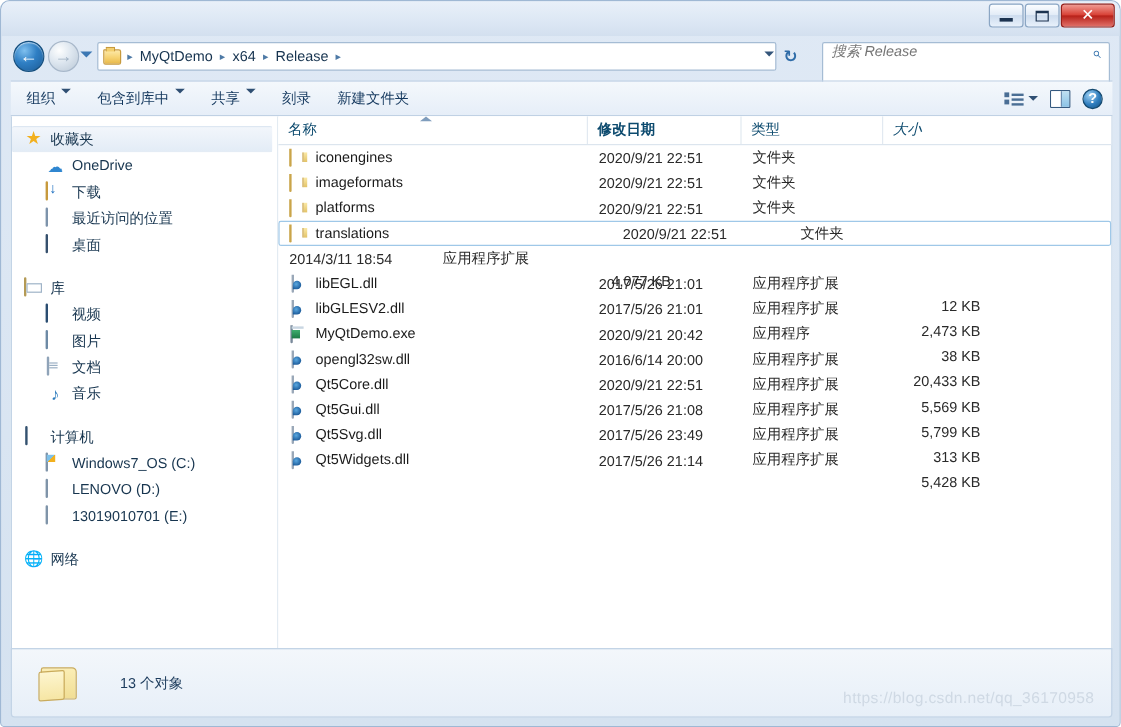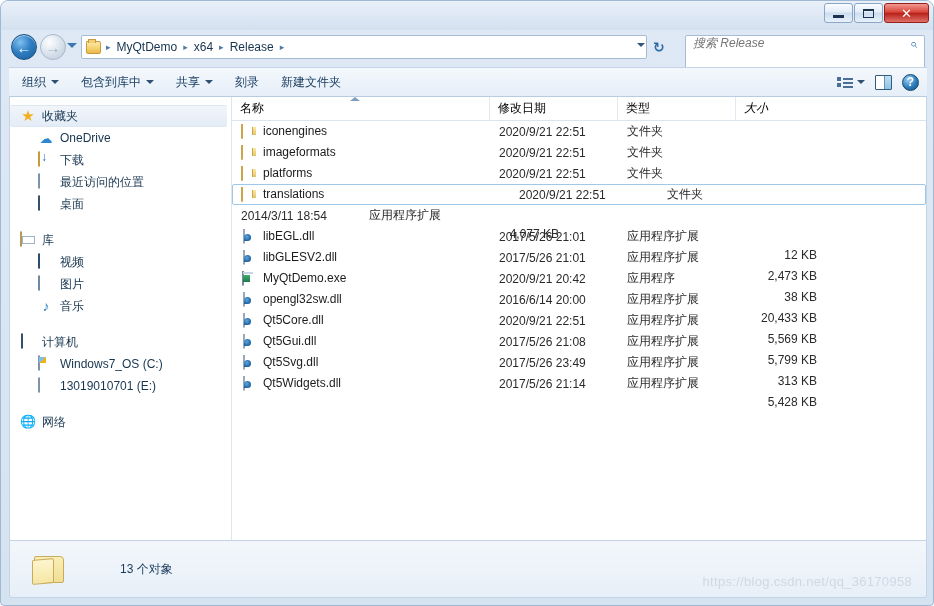"组织" .tbitem { align-items: center -> none }
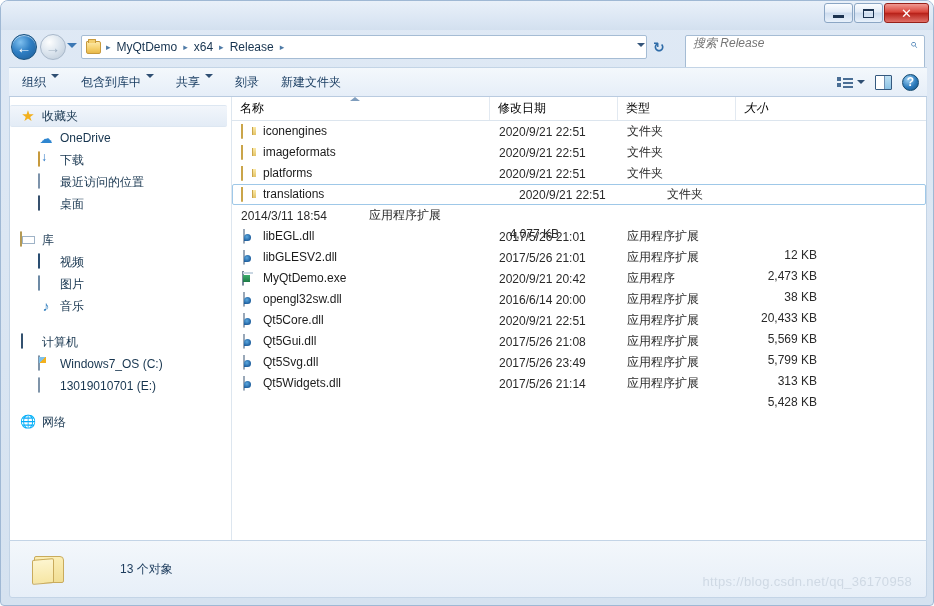"名称" .colcell { color: #000000 -> #0c4a6e }
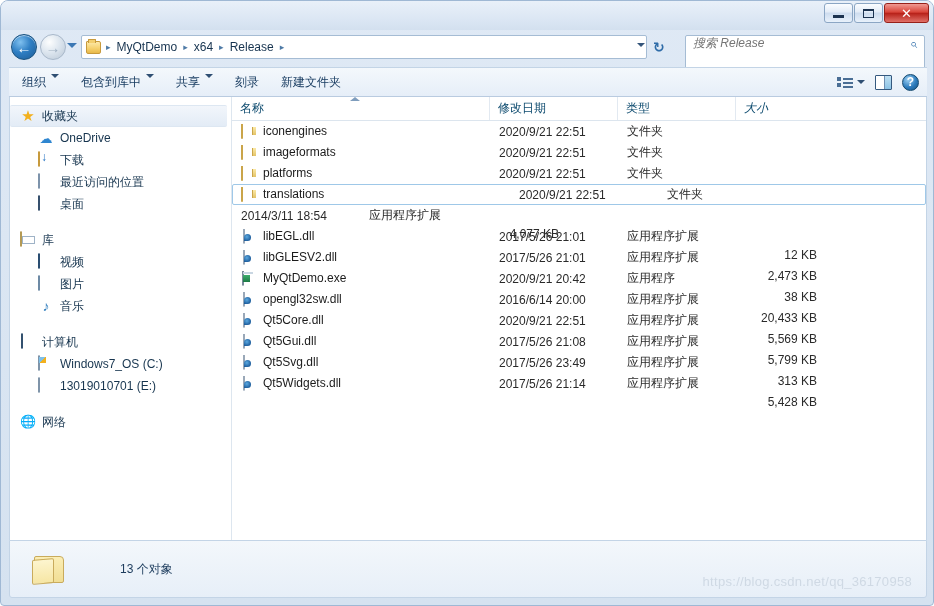"修改日期" .c-date { font-weight: none -> bold }
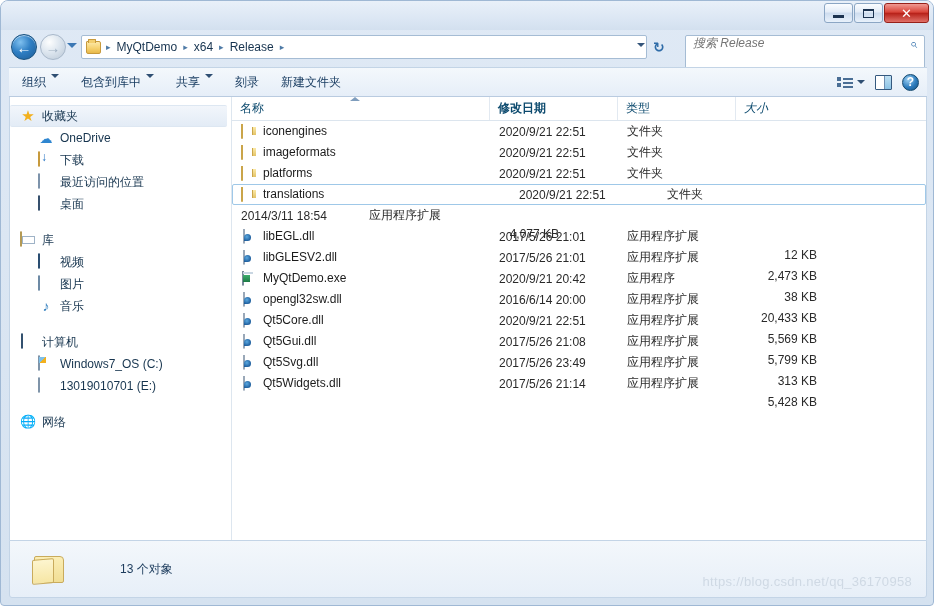"文档" div.navrow { html: none -> <div> <span><span></span></span> <span>文档</span> </div> }
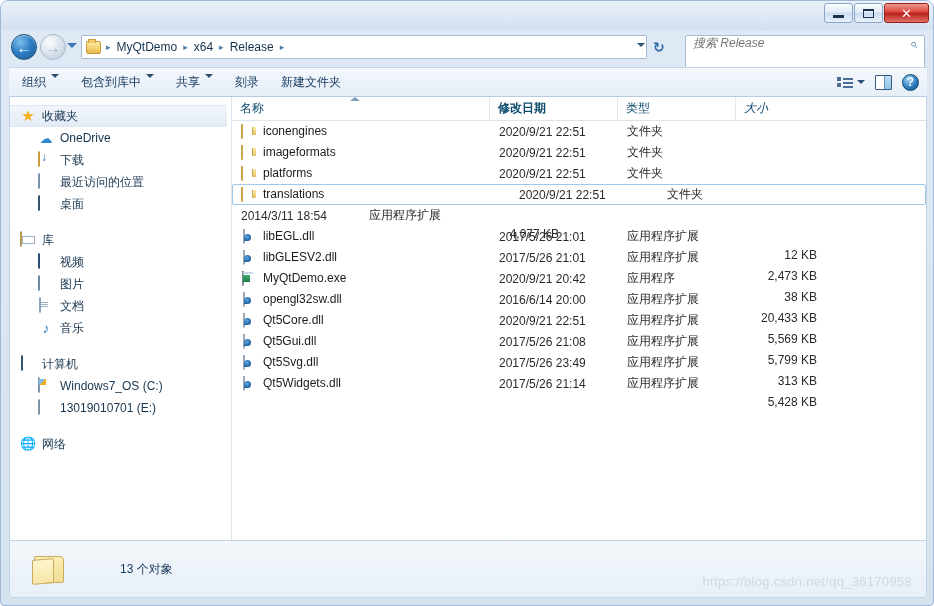"LENOVO (D:)" div.navrow { html: none -> <div> <span><span></span></span> <span>LENOVO (D:)</span> </div> }
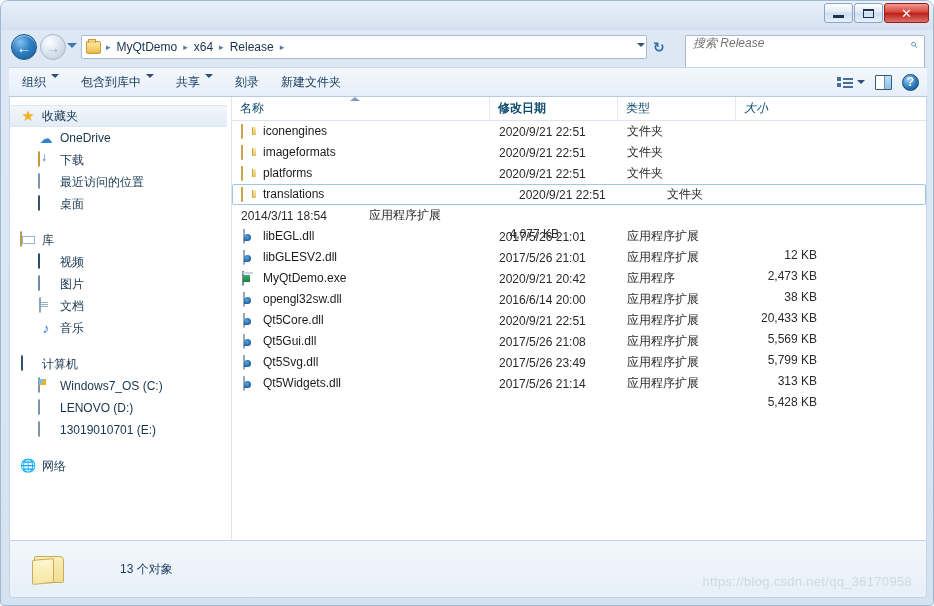"13 个对象" #statusbar { gap: 20px -> none }
